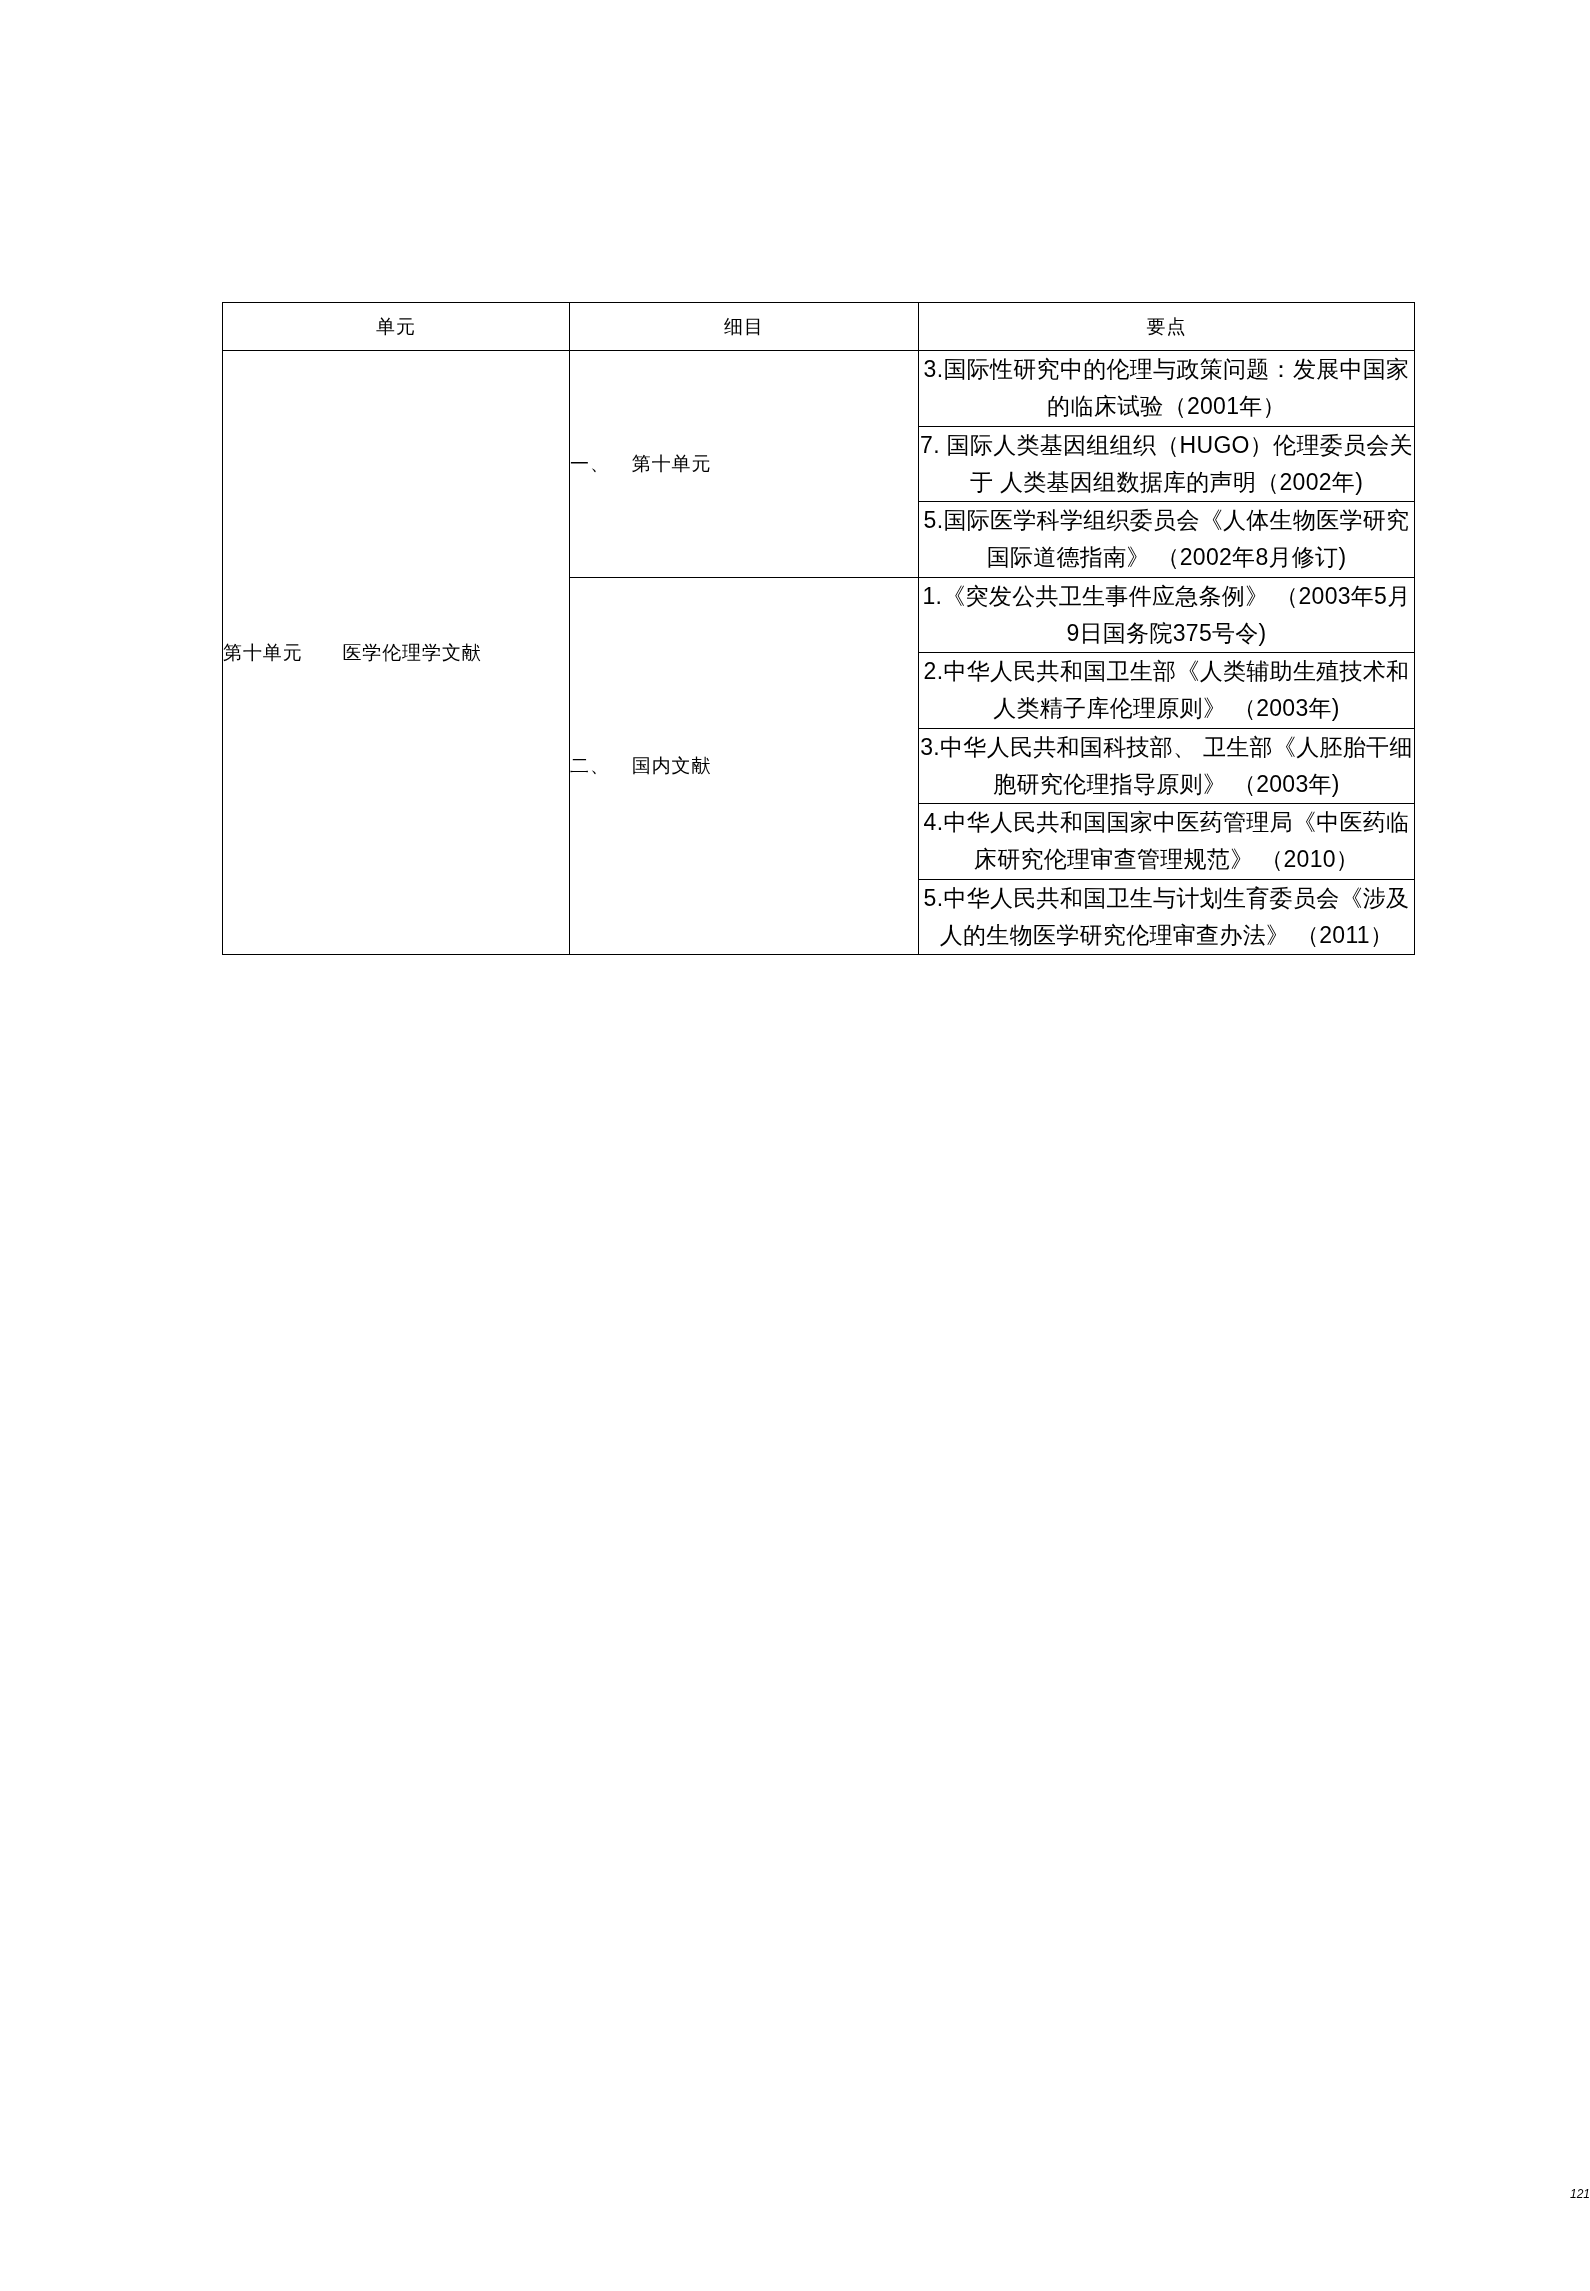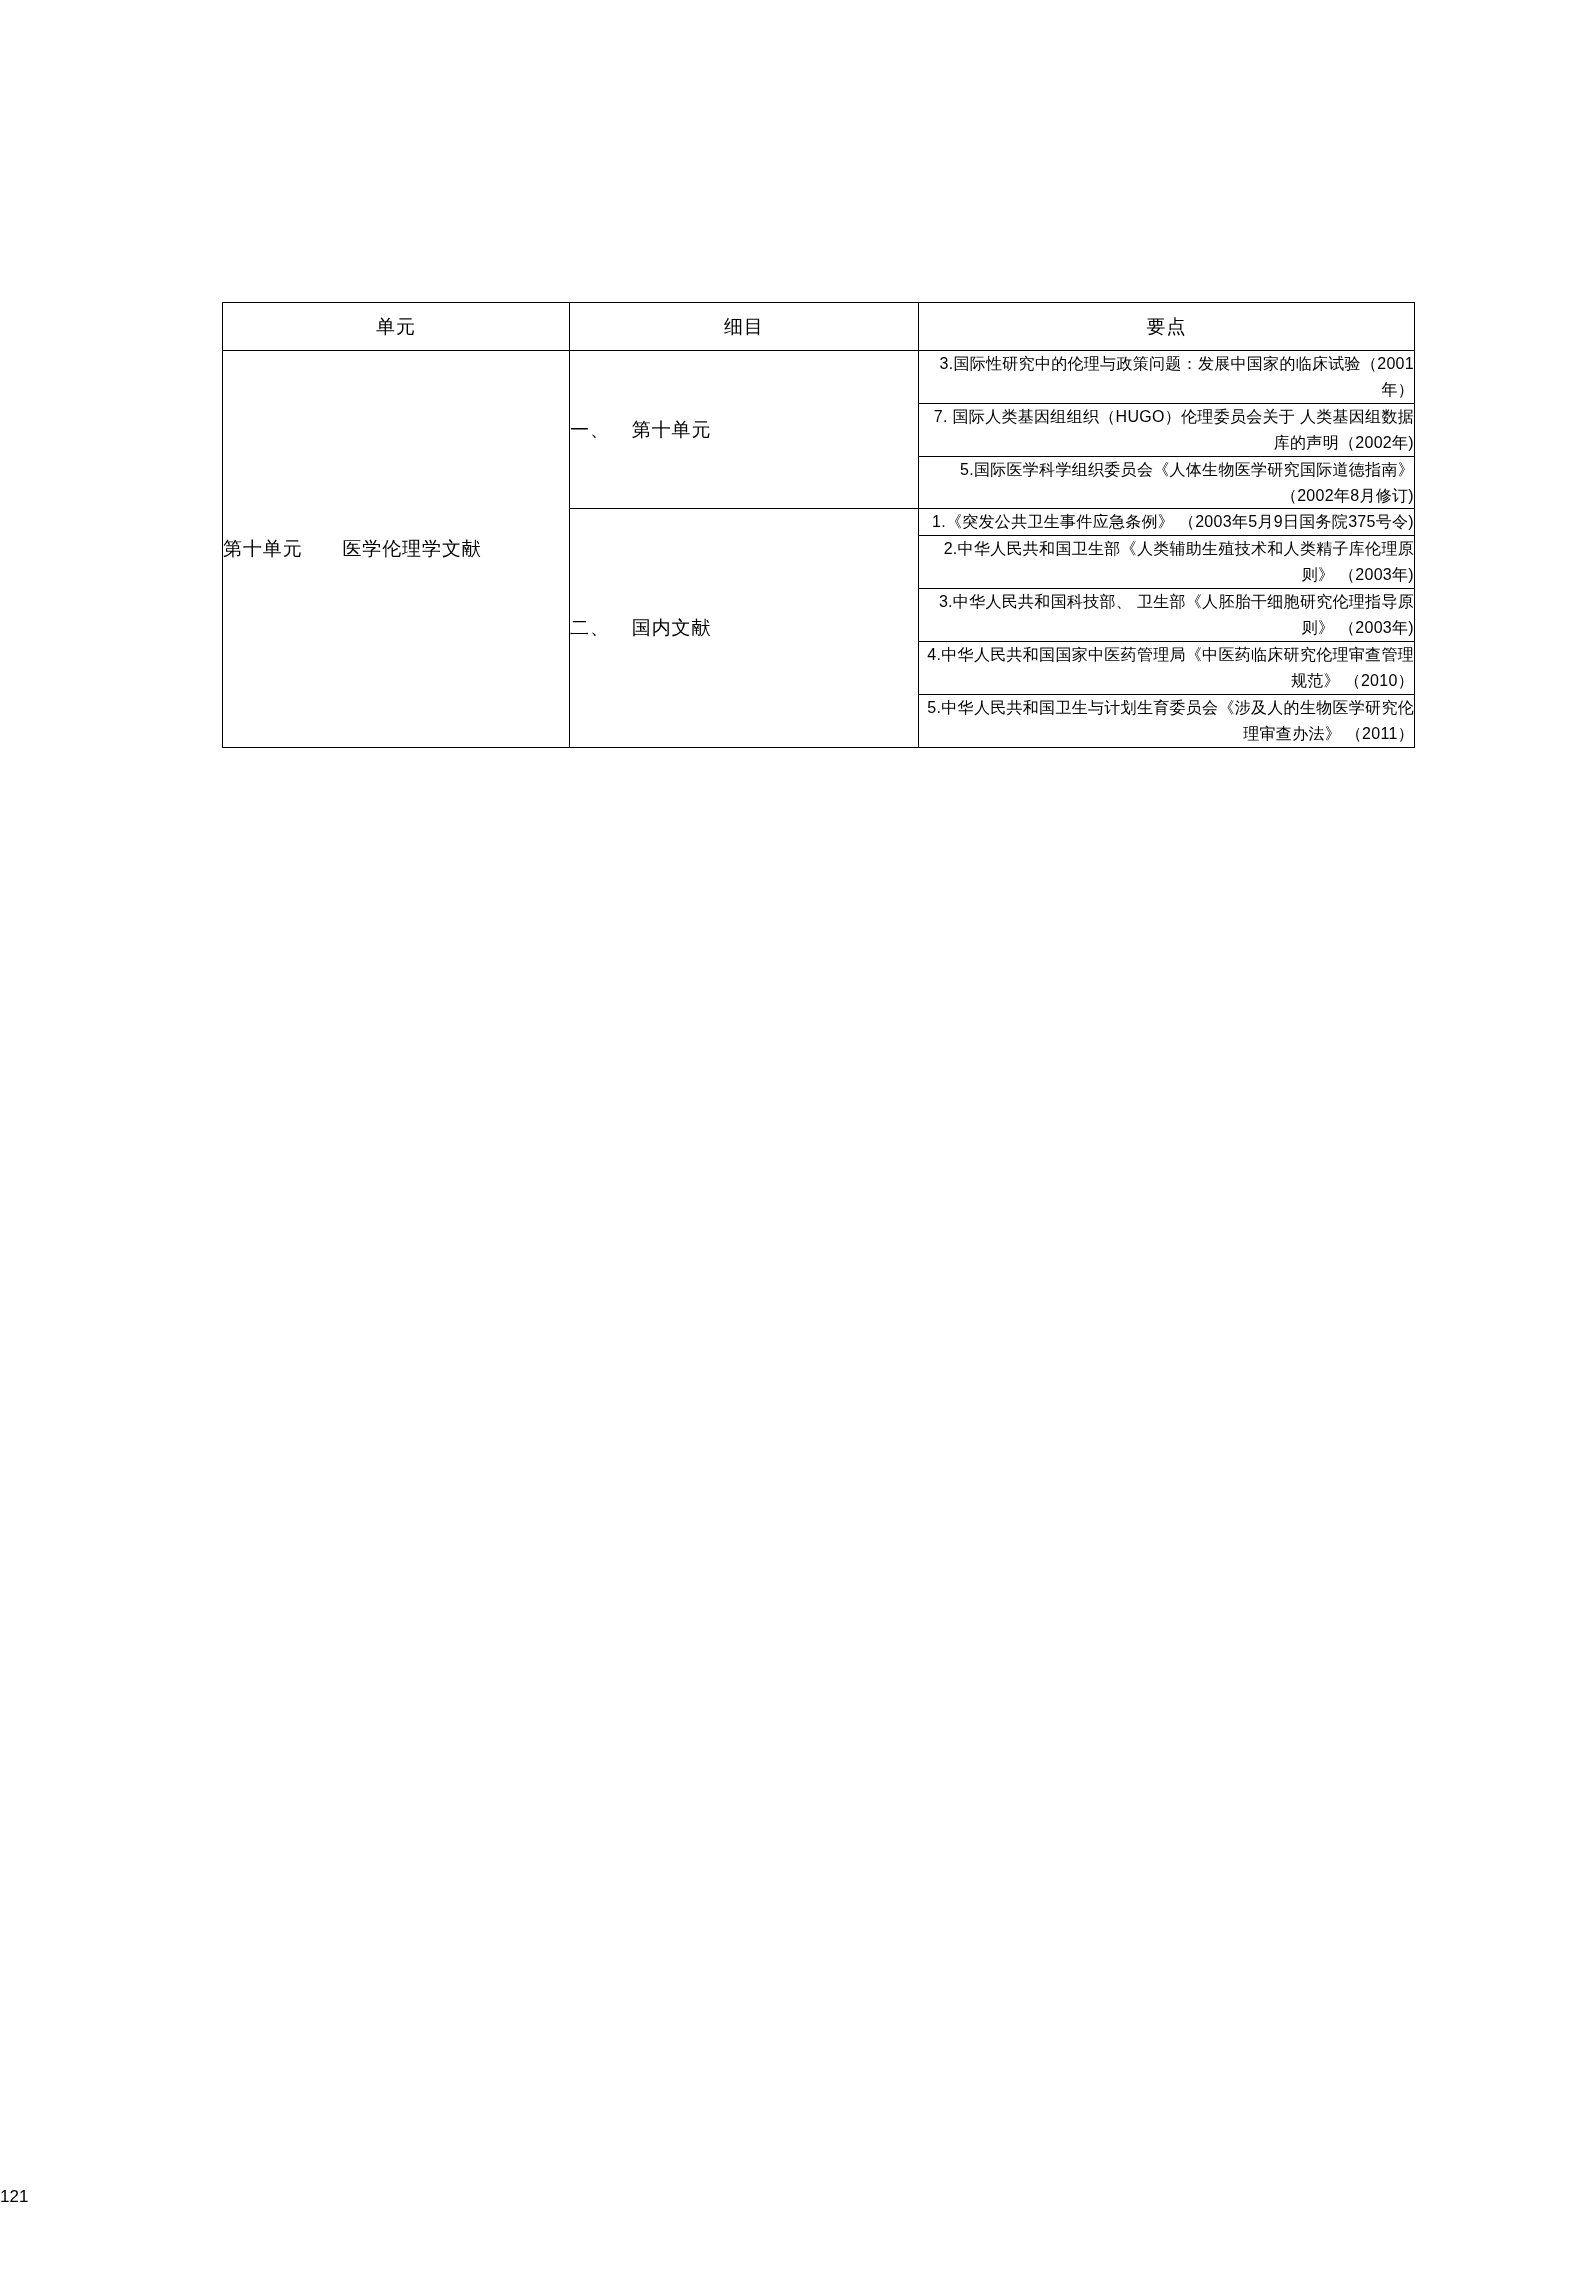"3.国际性研究中的伦理与政策问题：发展中国家的临床试验（2001年）" .point-cell { font-size: 16px -> 23px; text-align: right -> center }
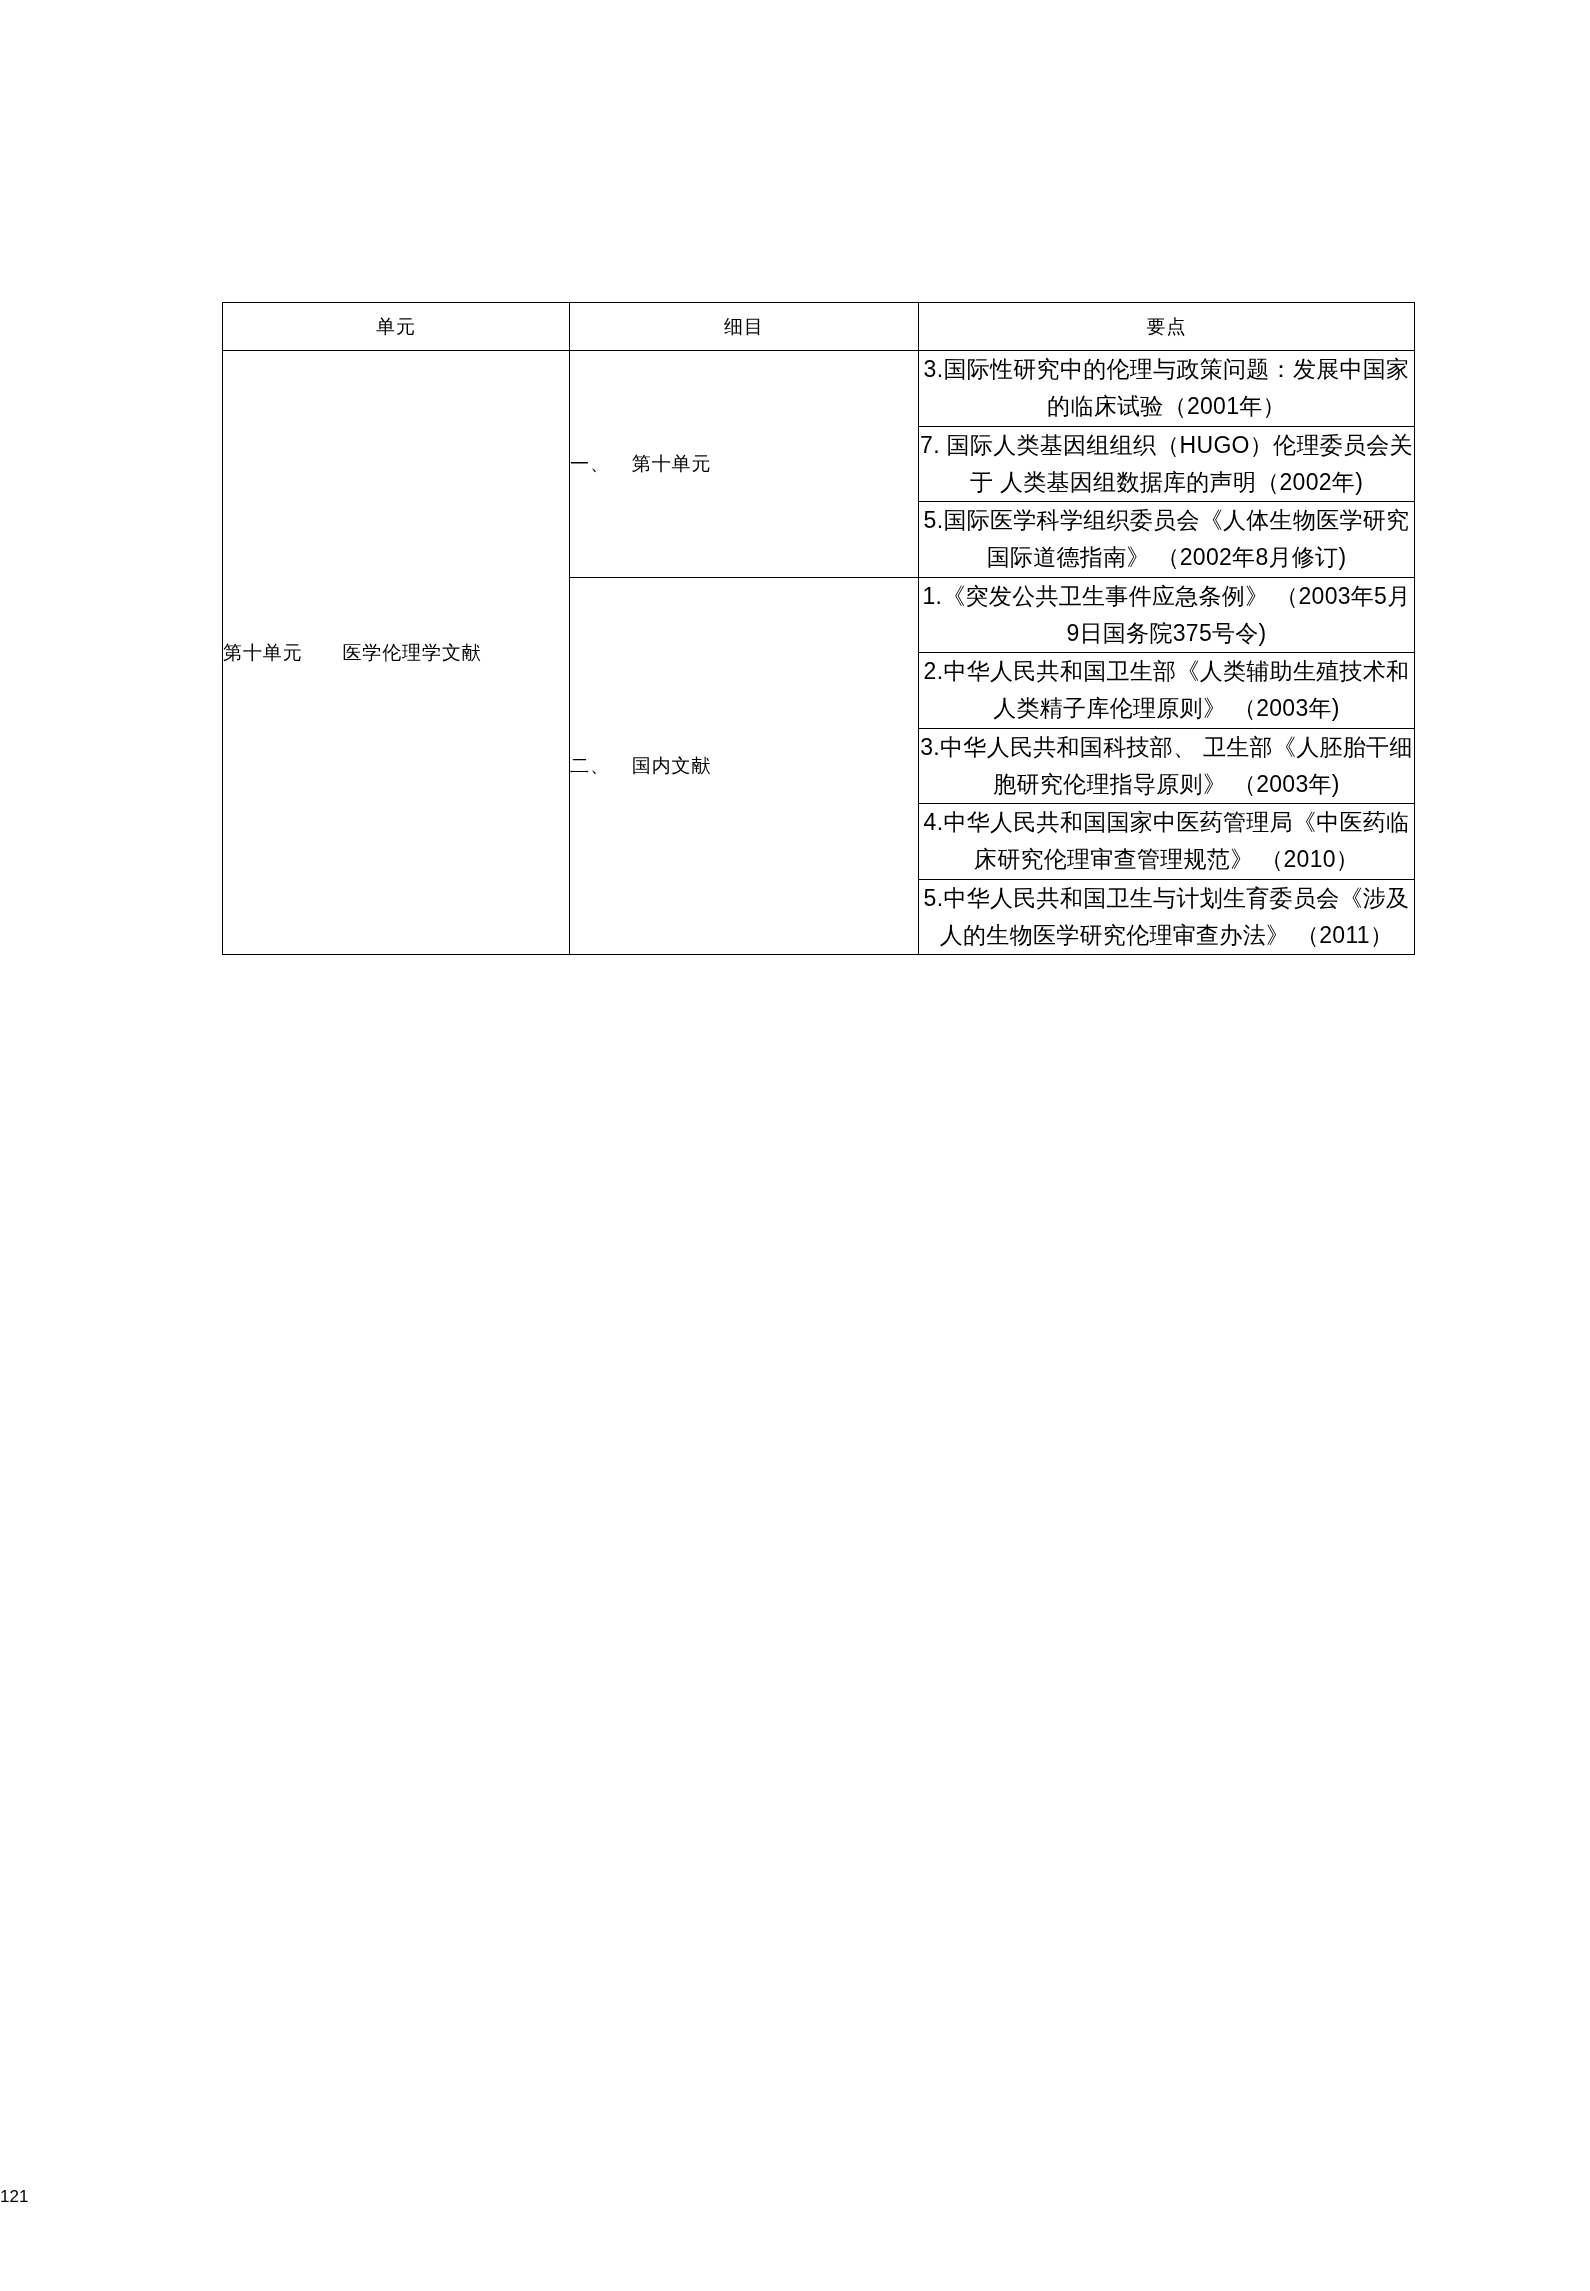"121" .page-number { font-size: 17px -> 12px; font-style: none -> italic; text-align: left -> right }
